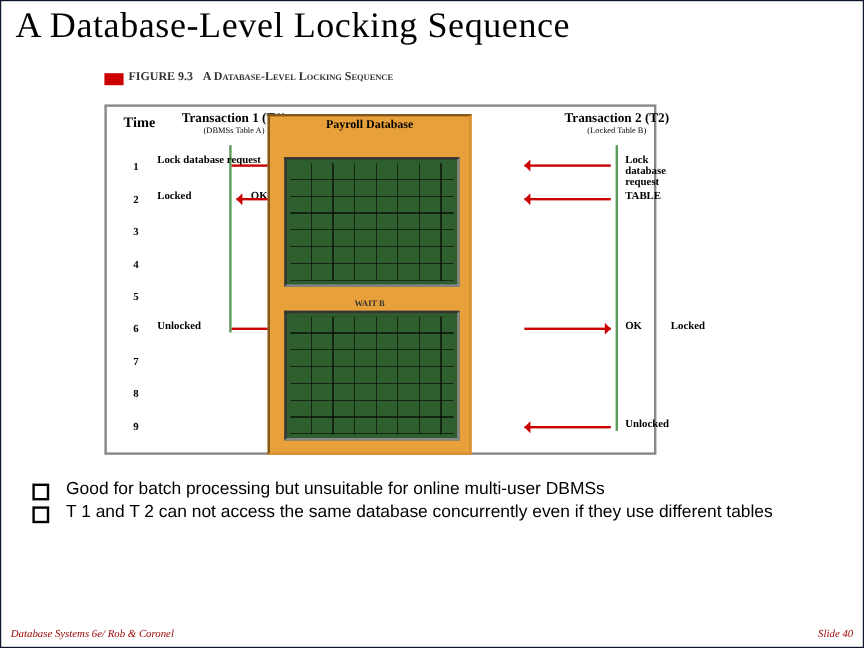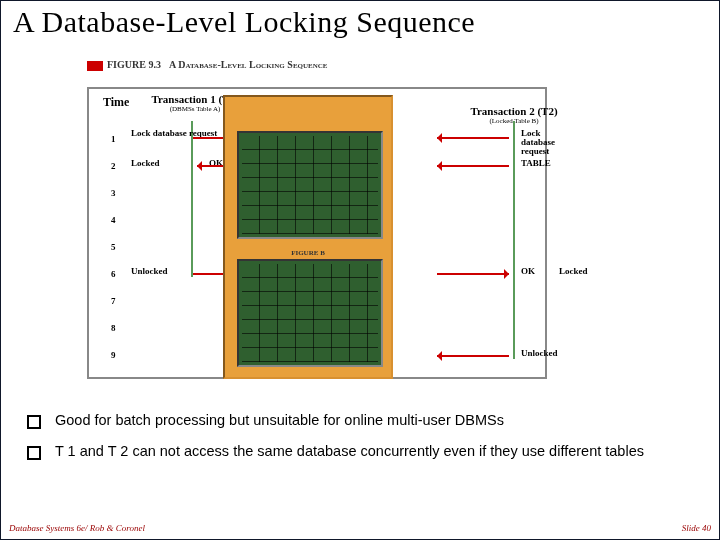"Payroll Database" span.db-panel-title { html: none -> <span>Payroll Database</span> }
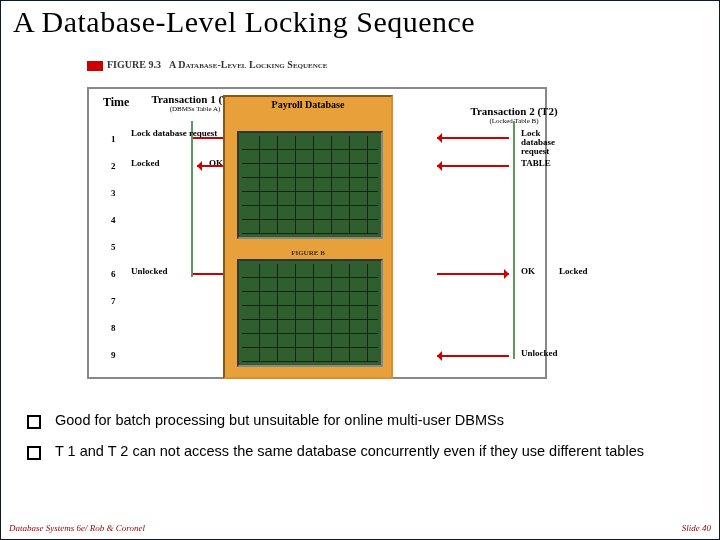"Transaction 2 (T2)" div.col-hdr { top: 16px -> 4px }
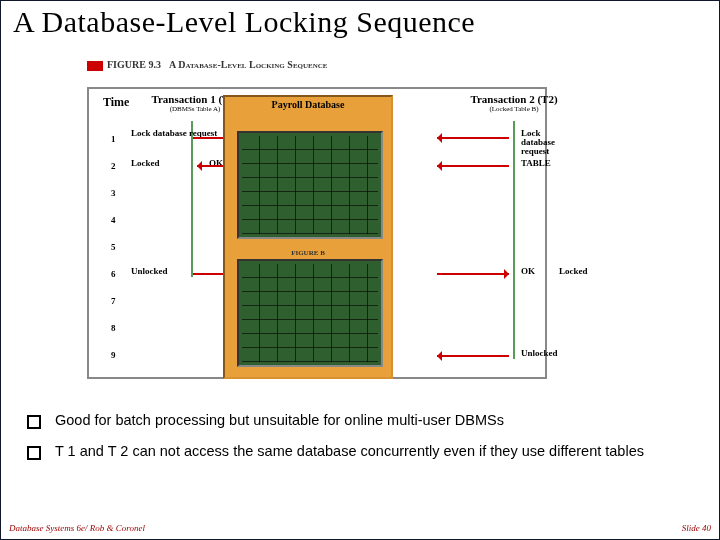"FIGURE B" span.table-label { text: FIGURE -> WAIT }
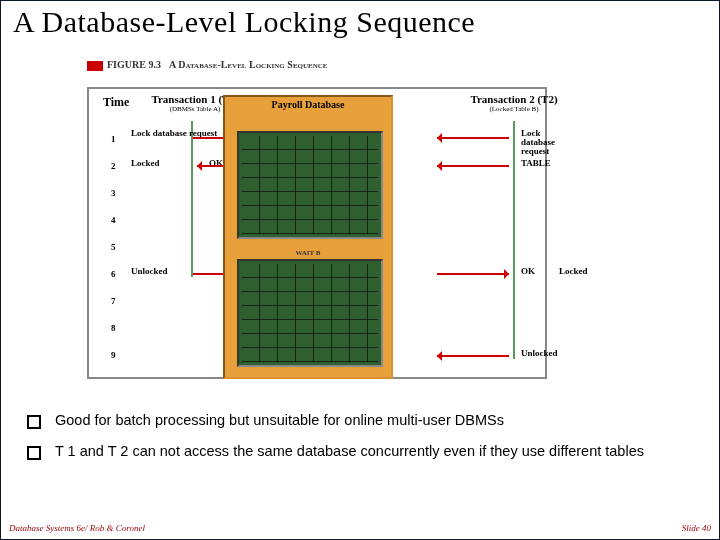"Good for batch processing but" .bullets li { margin-top: 12px -> none }
